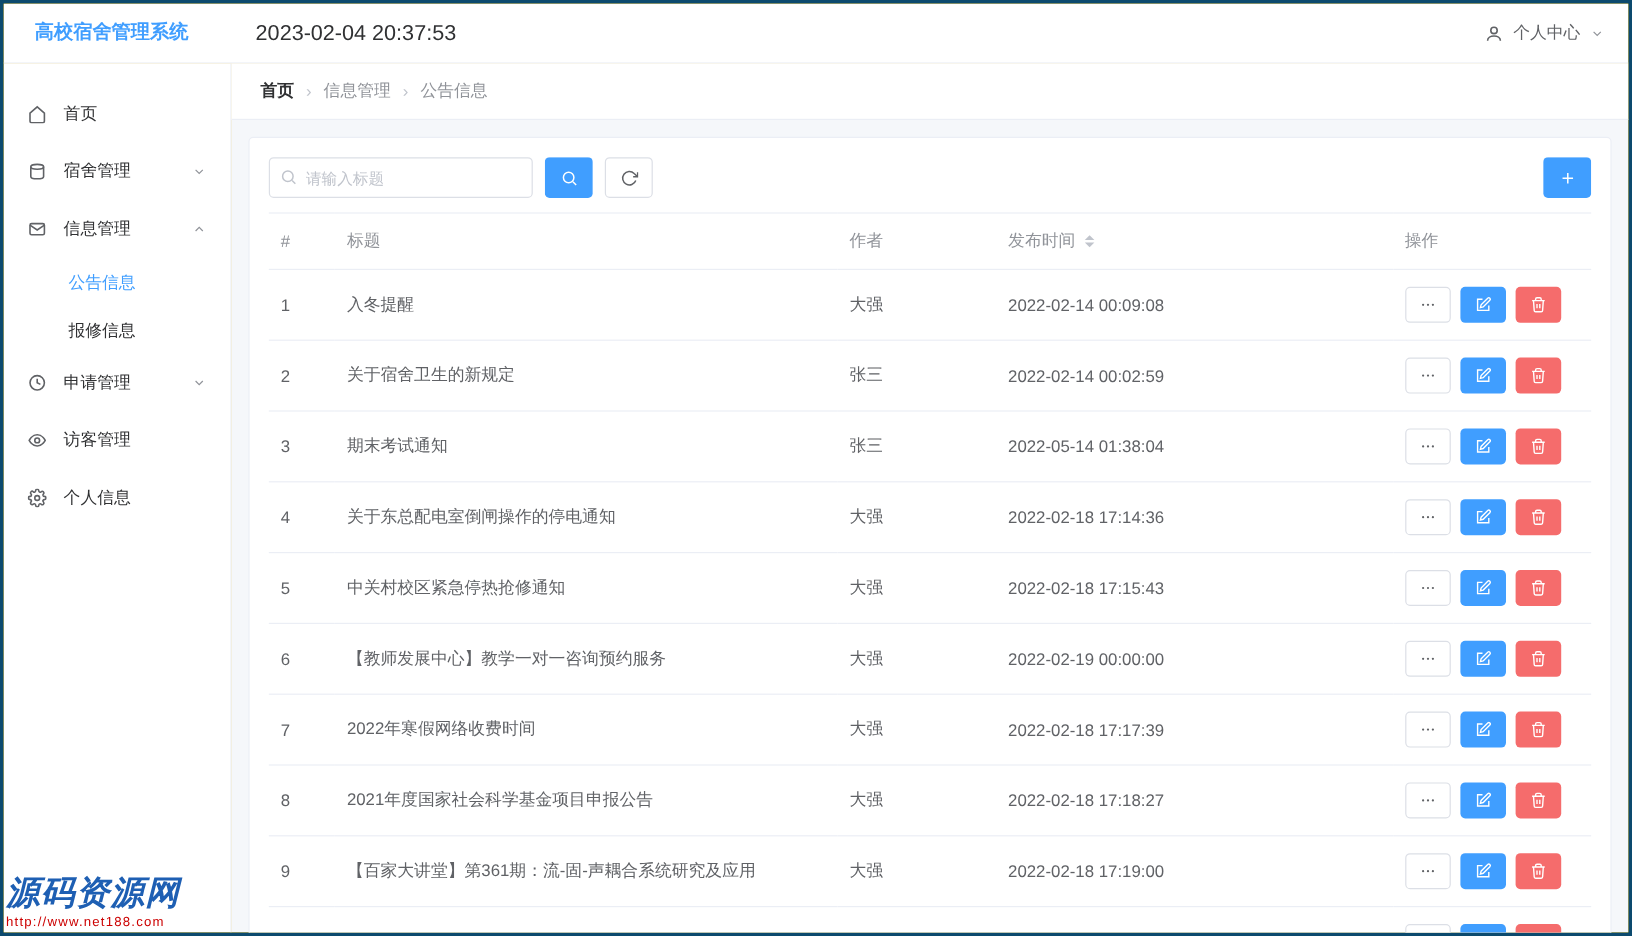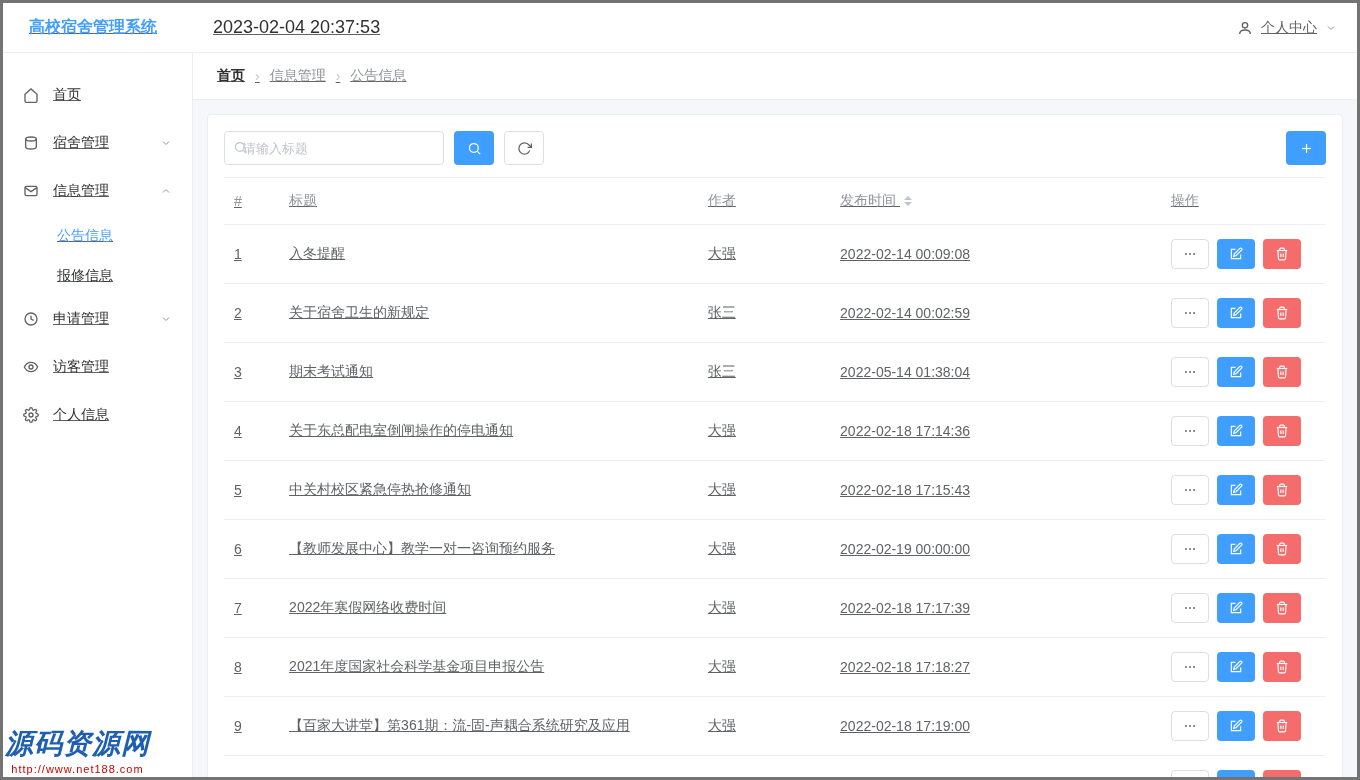"高校宿舍管理系统" .frame { border: 3px solid #737373 -> 3px solid #0c4a6e; text-decoration: underline -> none }
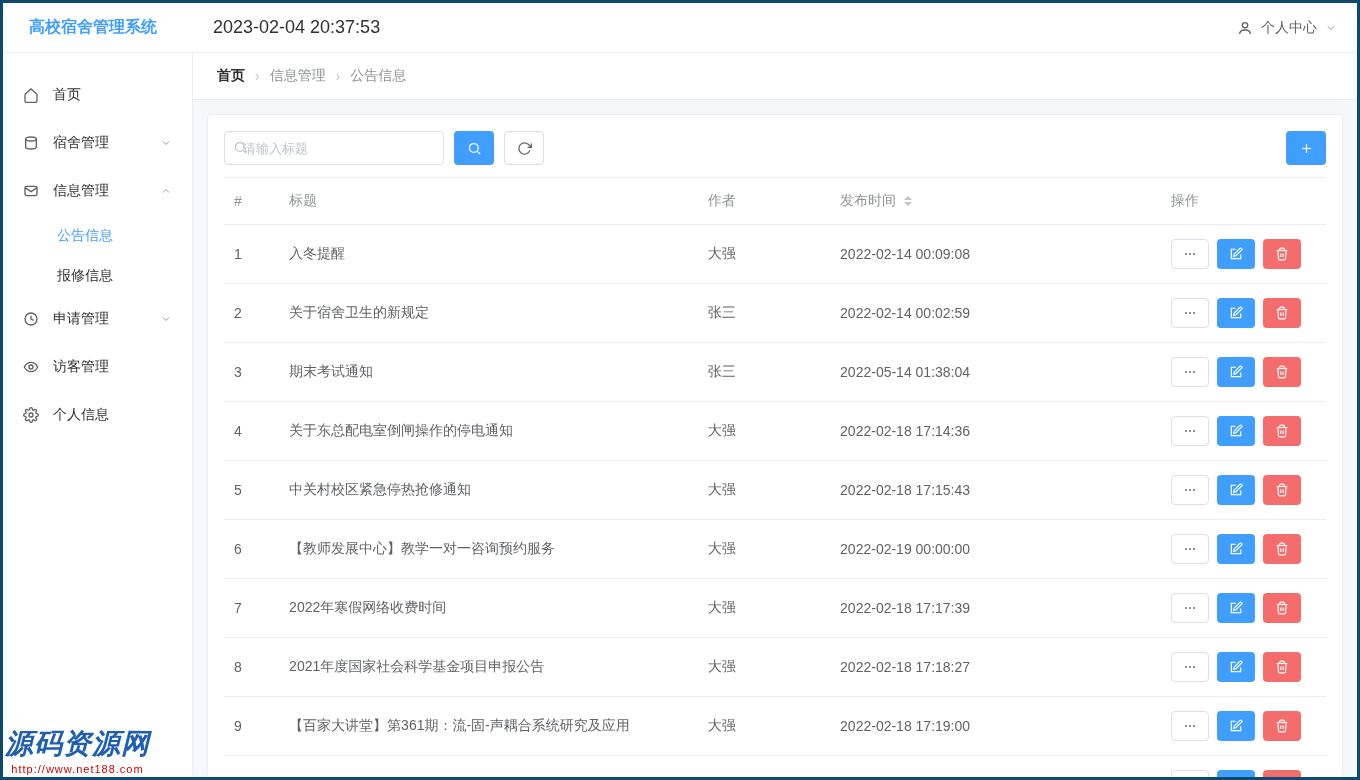"请输入标题" .search-input input { padding: 0 12px 0 18px -> 0 12px 0 30px }
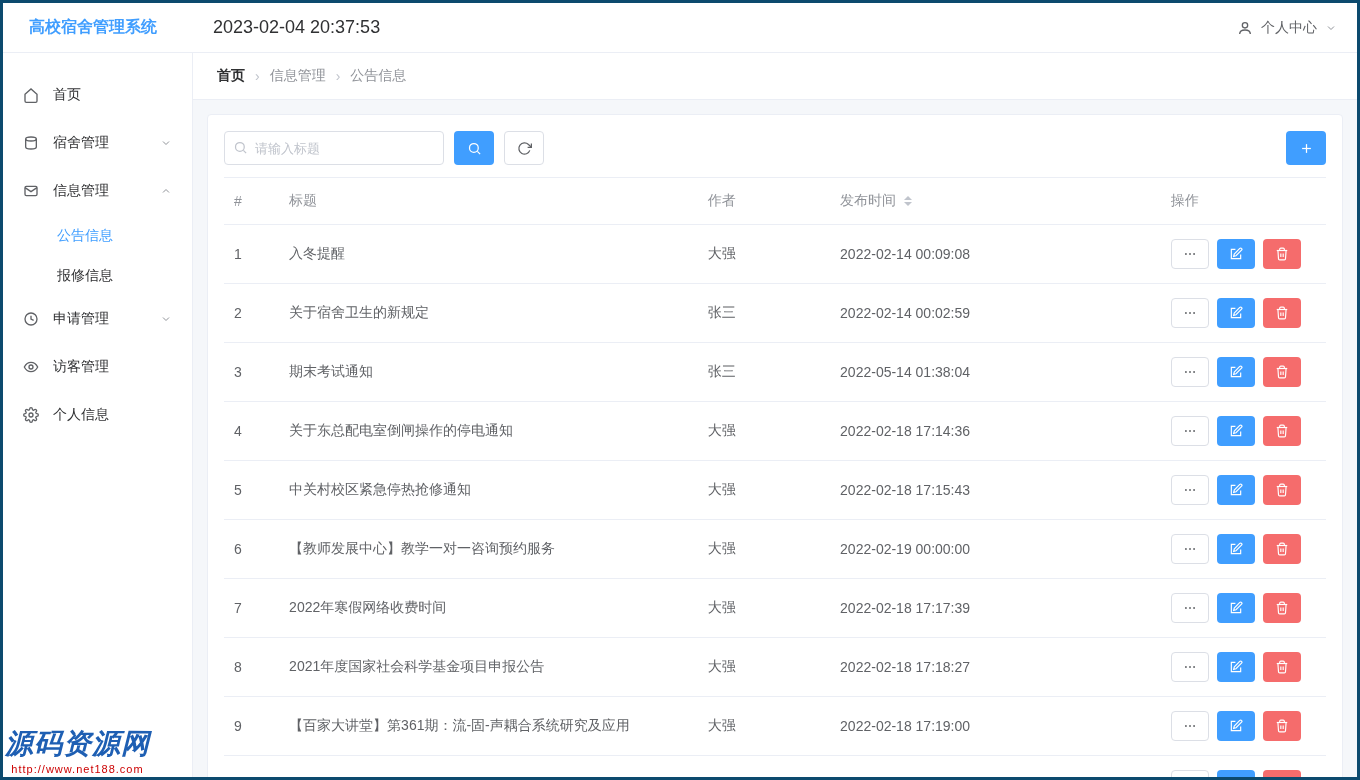"http://www.net188.com" .watermark .url { text-align: center -> left }
